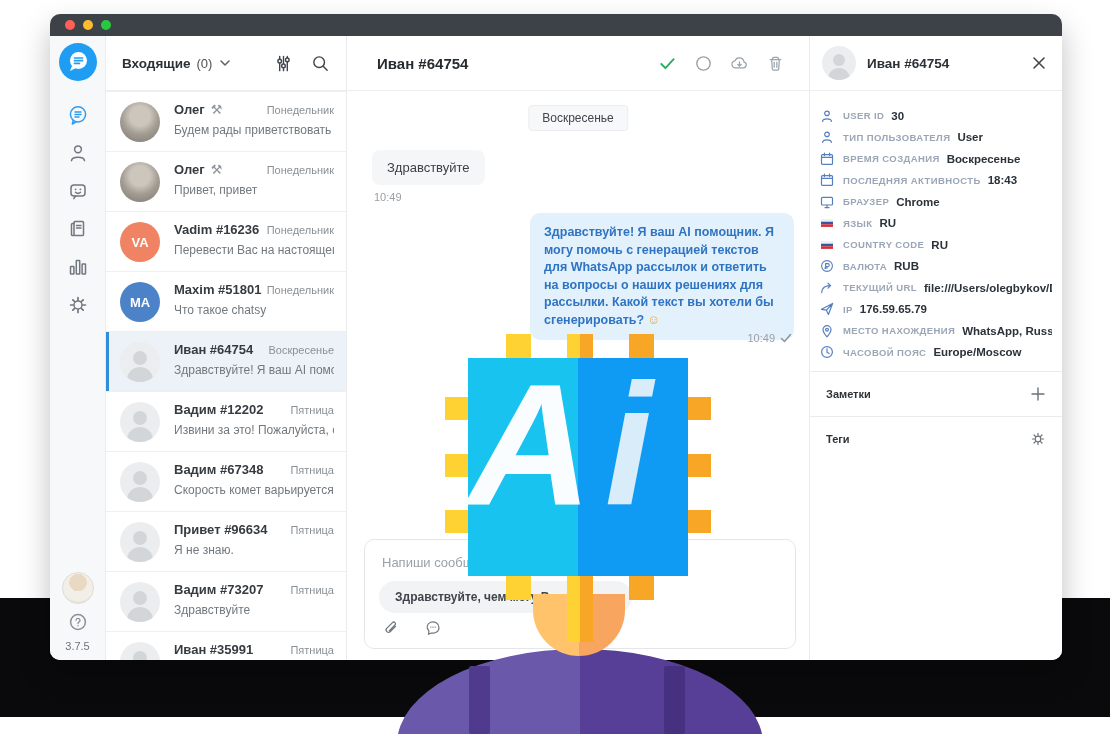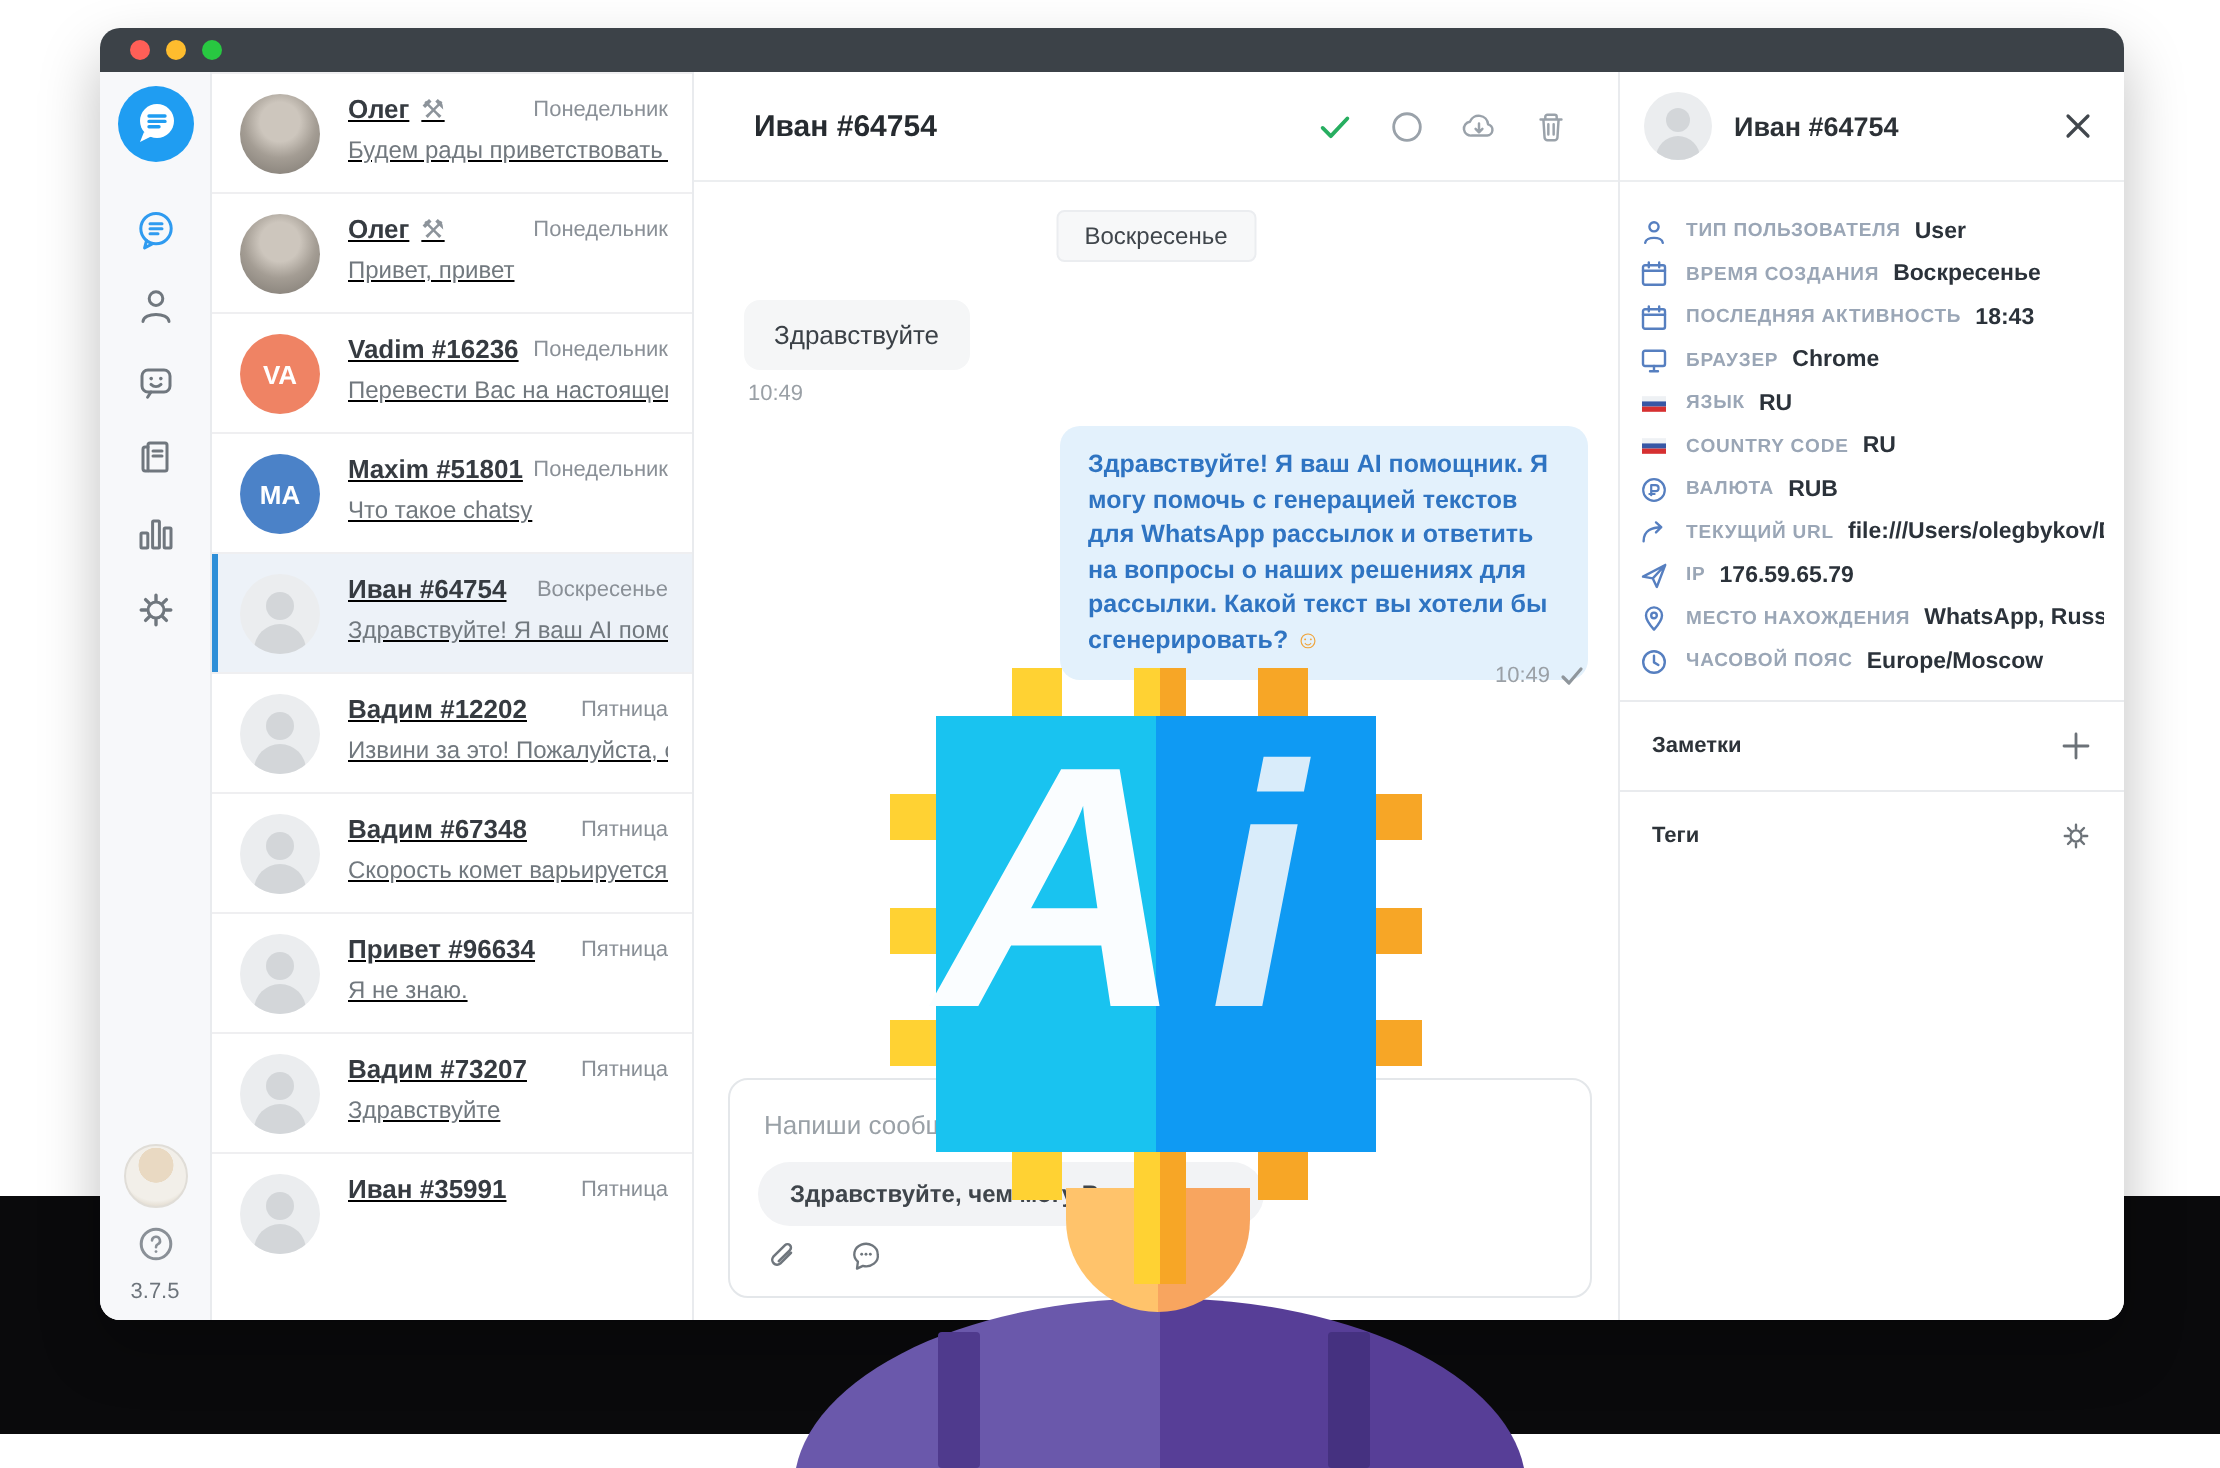"Входящие" div.conv-header { html: none -> <div> <span>Входящие</span> <span>(0)</span> <svg> <path></path> </svg> <span> <svg> <path></path> <circle></circle> <circle></circle> <circle></circle> </svg> <svg> <circle></circle> <path></path> </svg> </span> </div> }
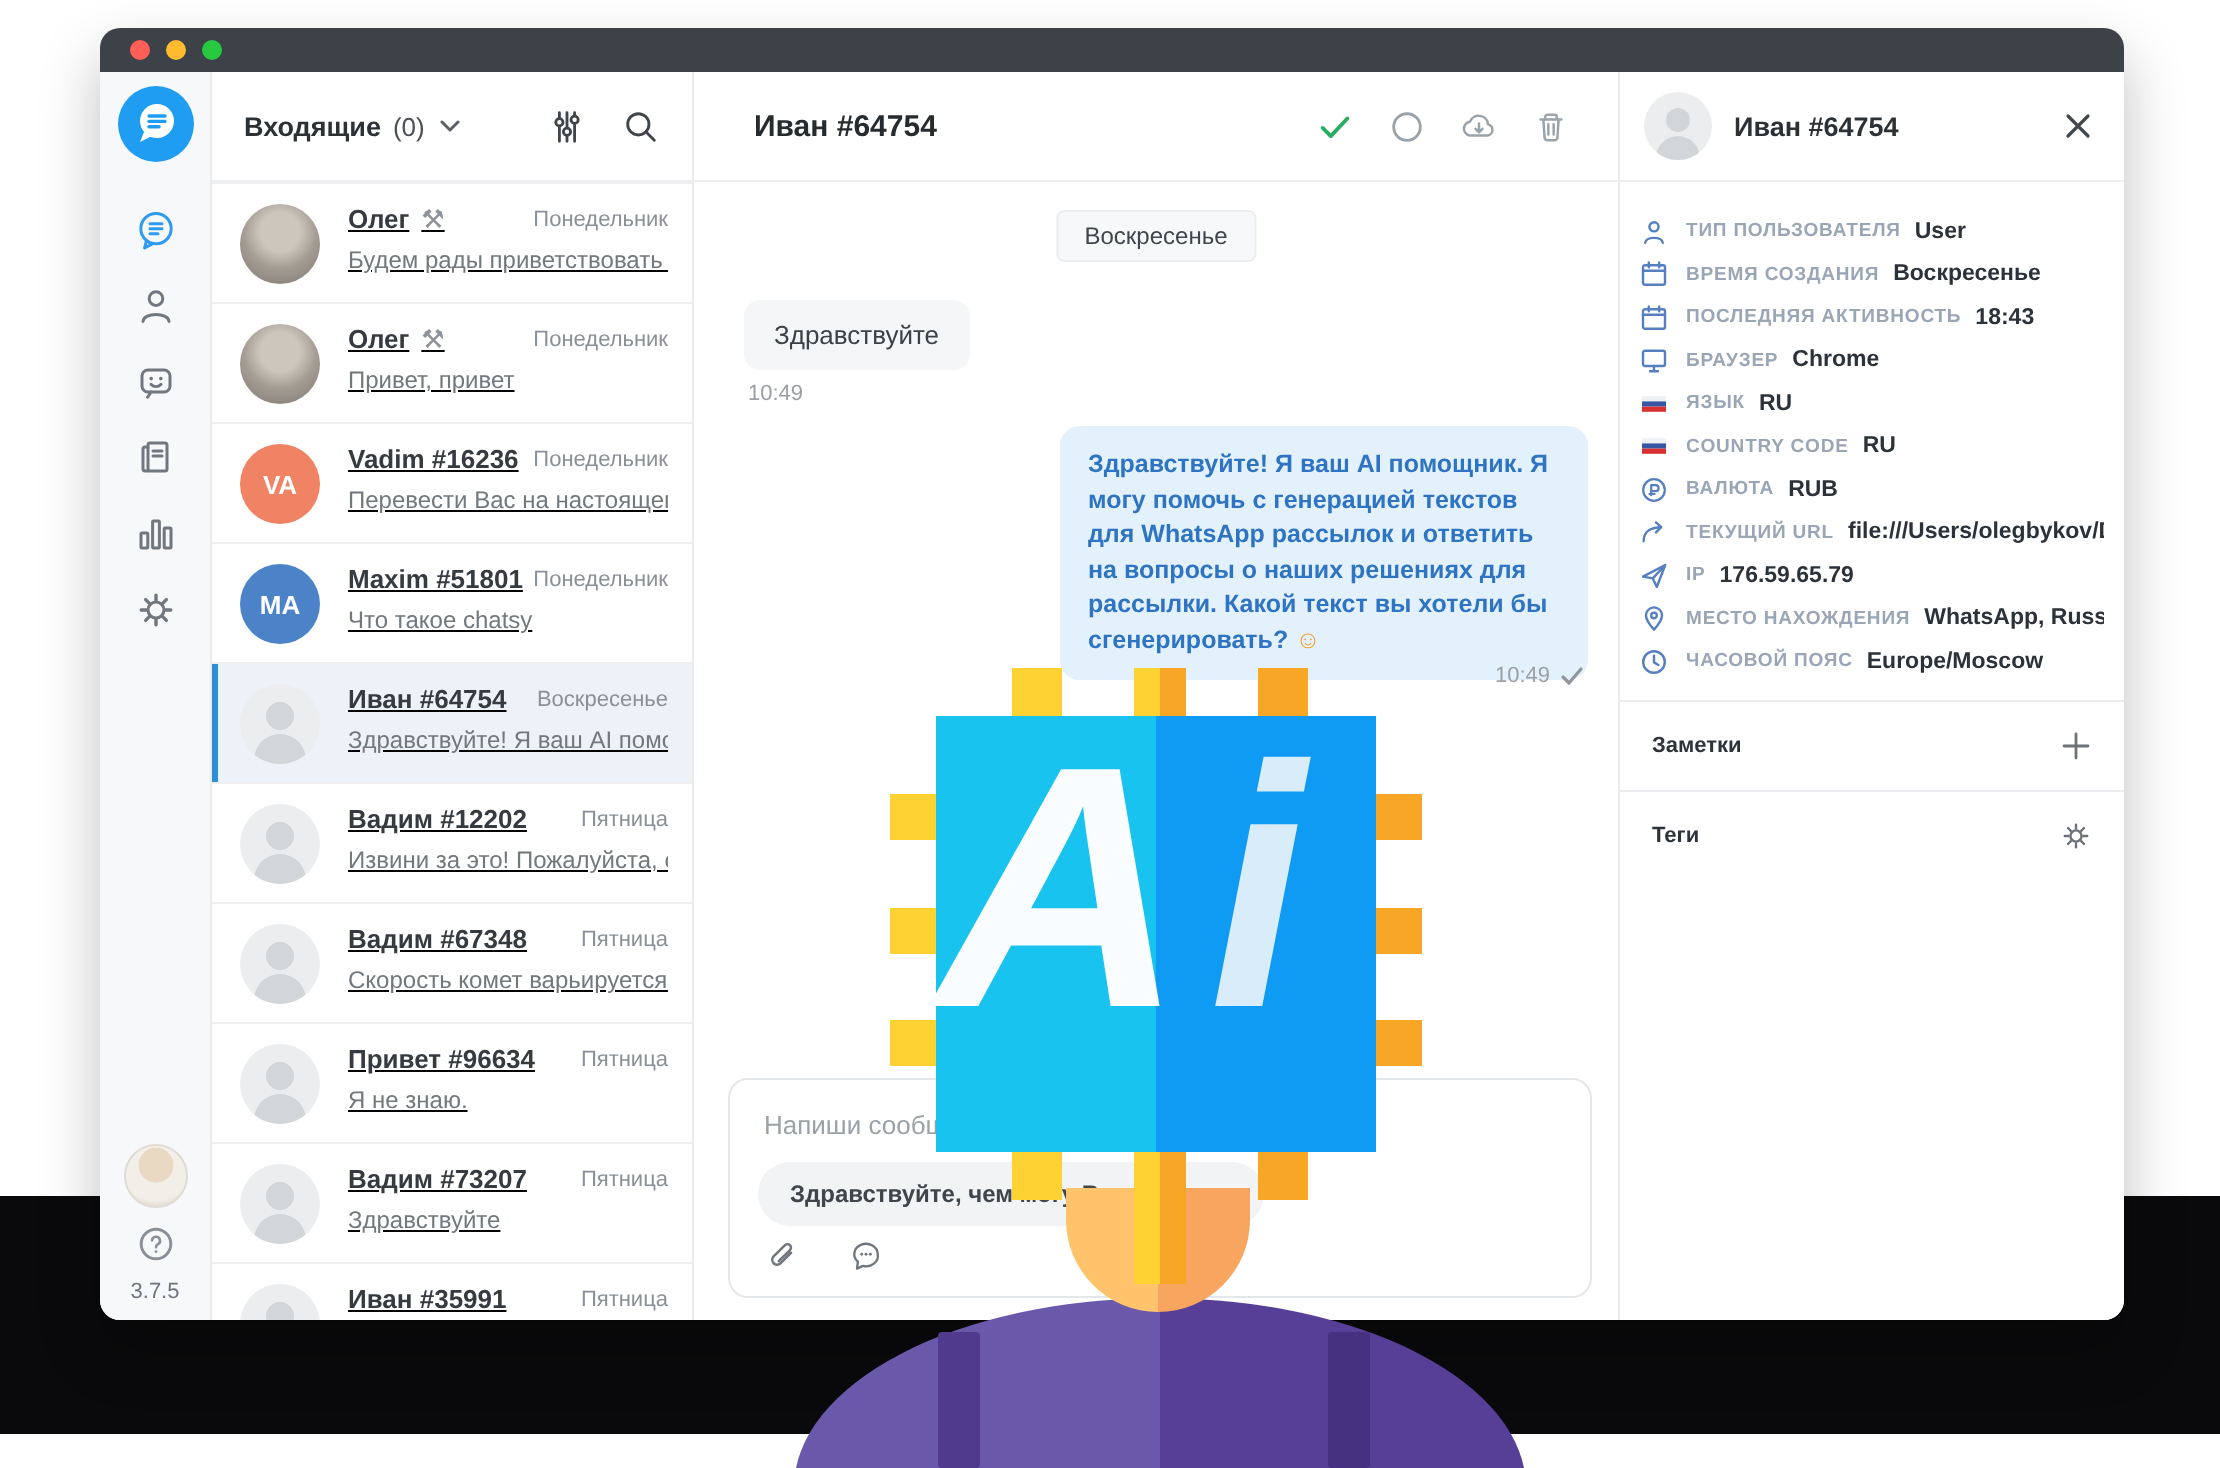"Олег" .conv-list { text-decoration: underline -> none }
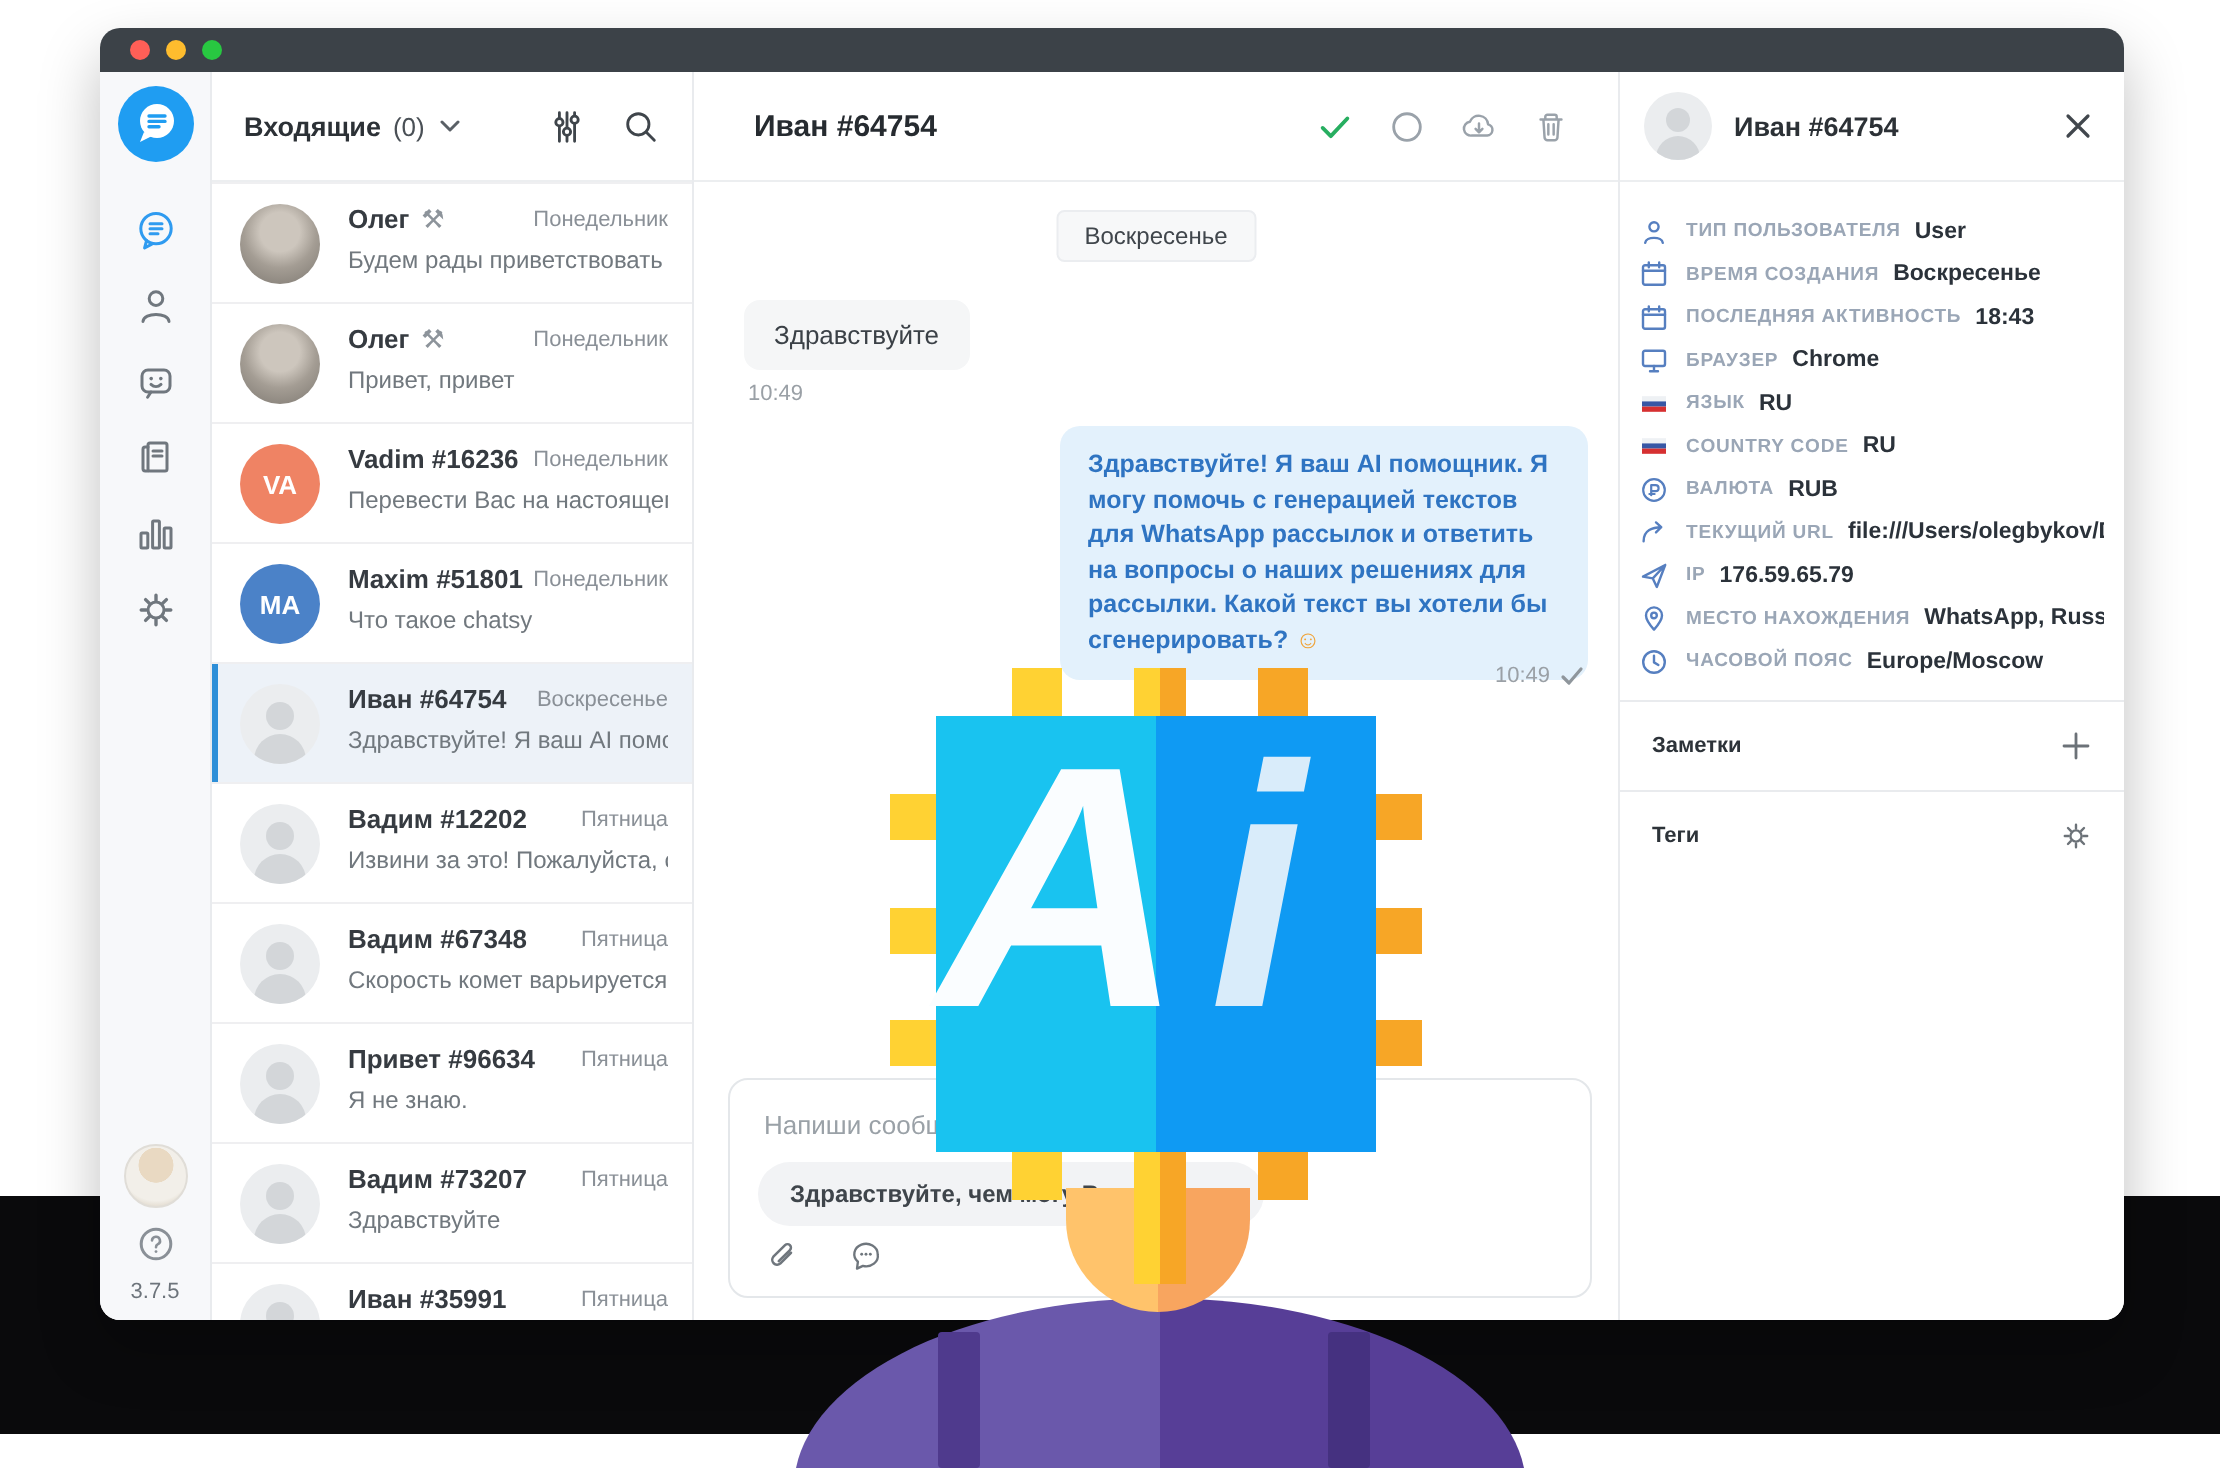"USER ID" div.rp-row { html: none -> <div> <span> <svg> <circle></circle> <path></path> </svg> </span> <span>USER ID</span> <span>30</span> </div> }
